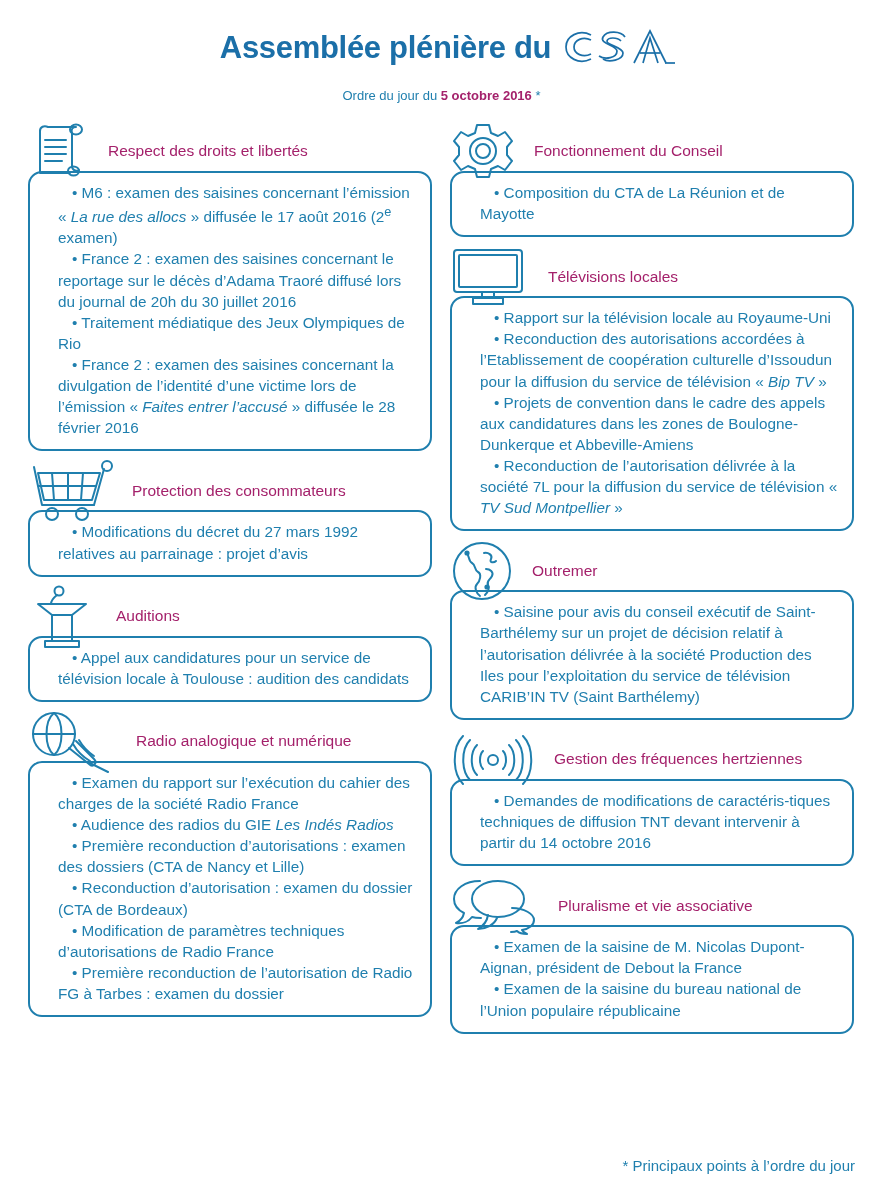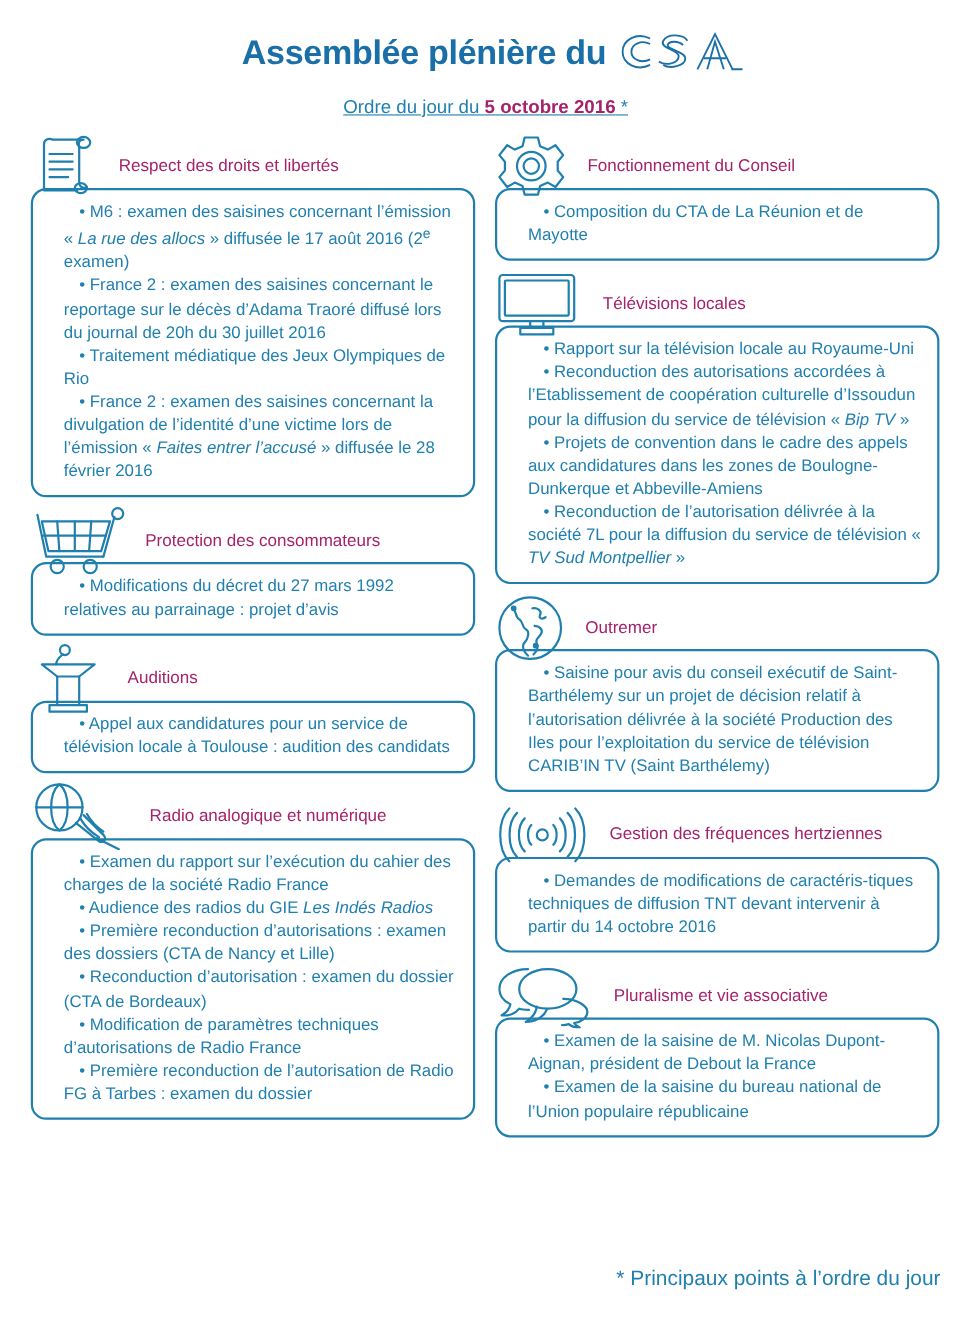"Ordre du jour du 5" .subtitle { font-size: 17px -> 13px; text-decoration: underline -> none }
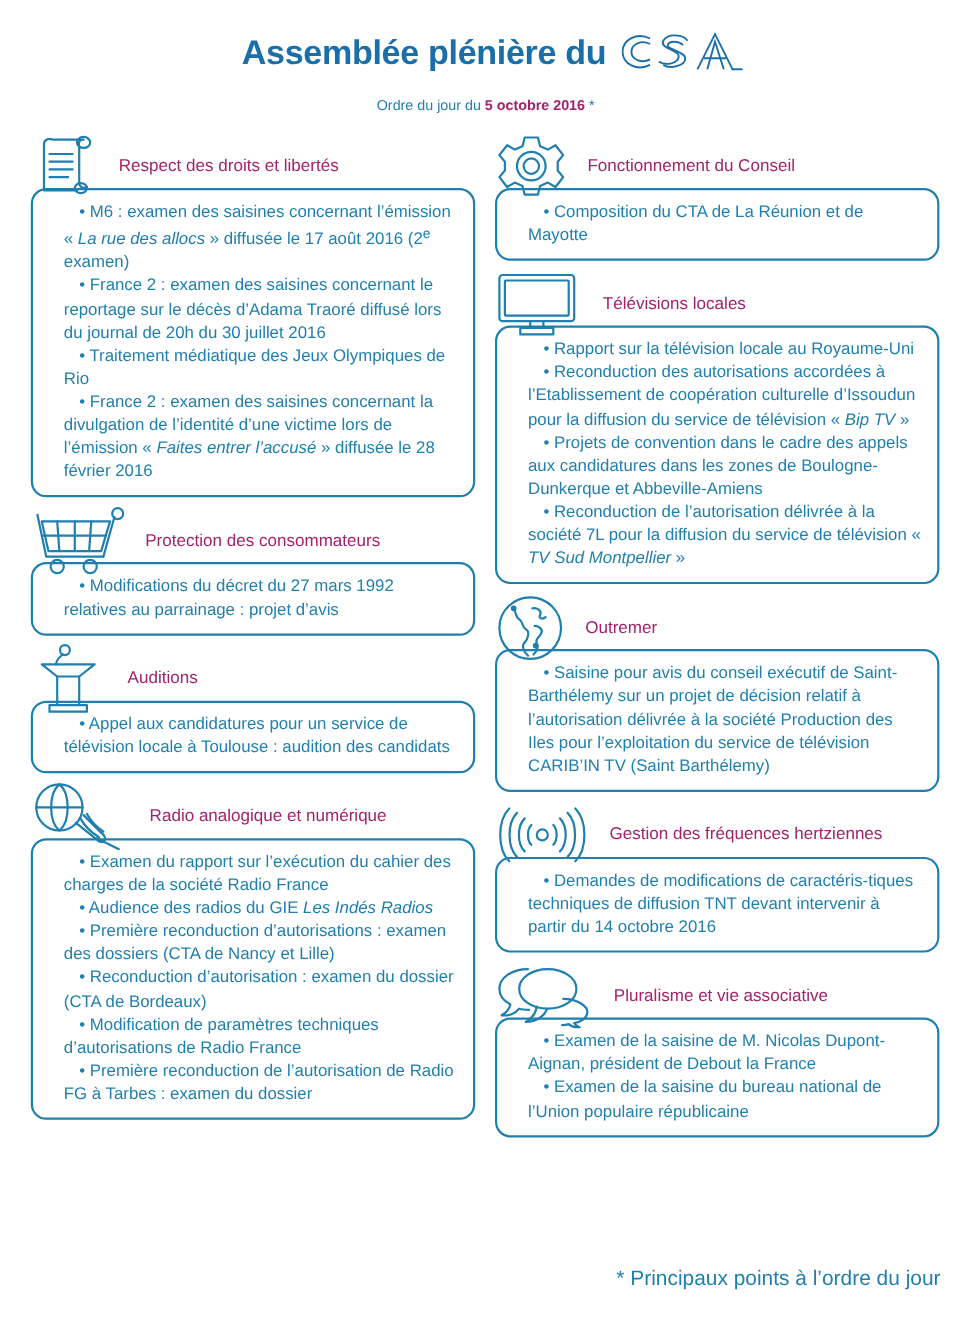"* Principaux points à l’ordre" .footnote { font-size: 19px -> 15px }
